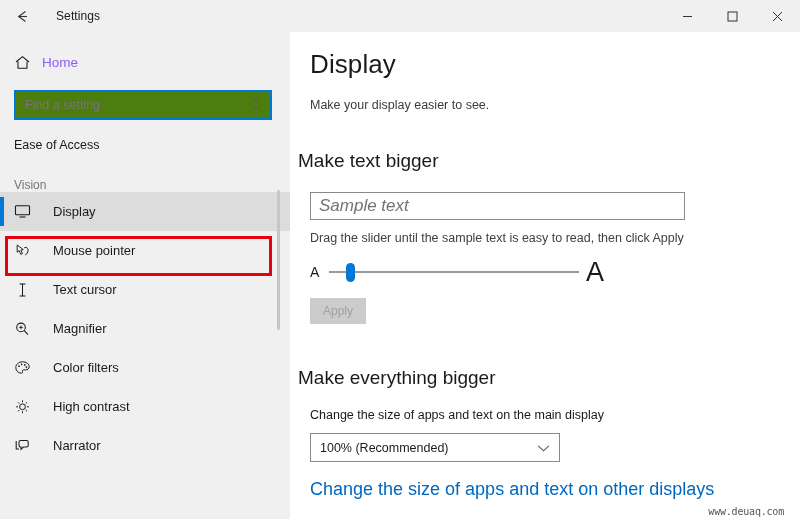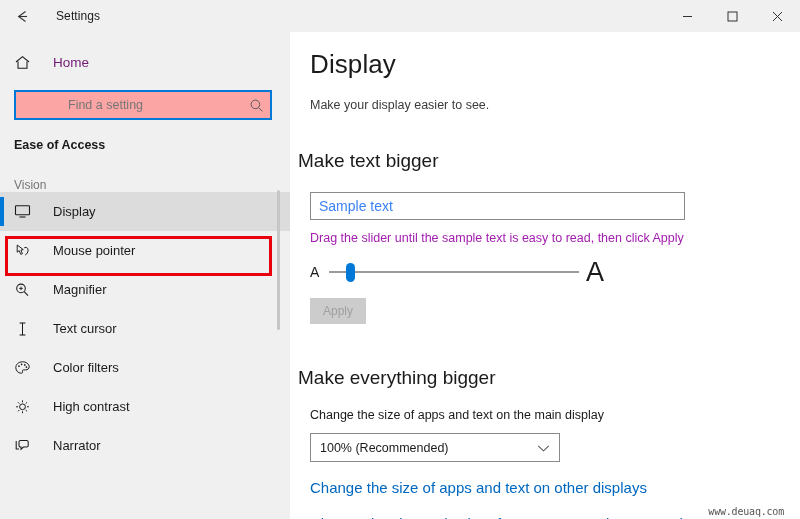"Home" #home-label { color: #701a75 -> #8b5cf6; margin-left: 13px -> 2px }
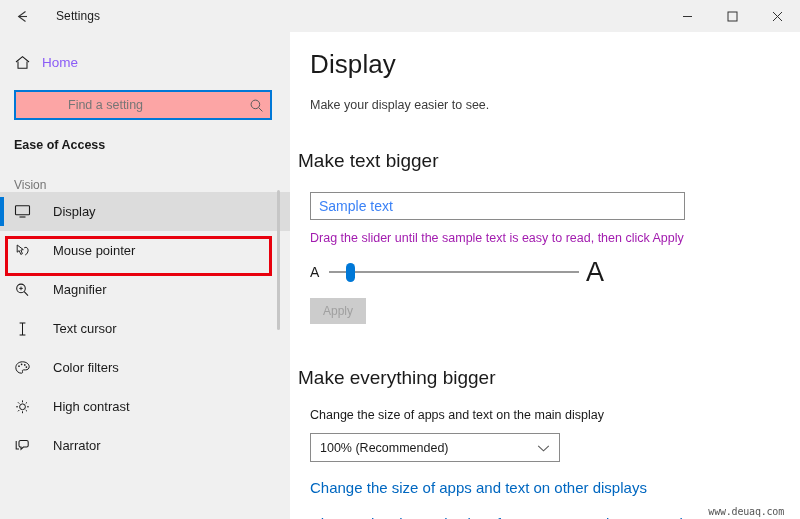"Find a setting" #search-wrap { background: #fca5a5 -> #4d7c0f; padding-left: 43px -> none }
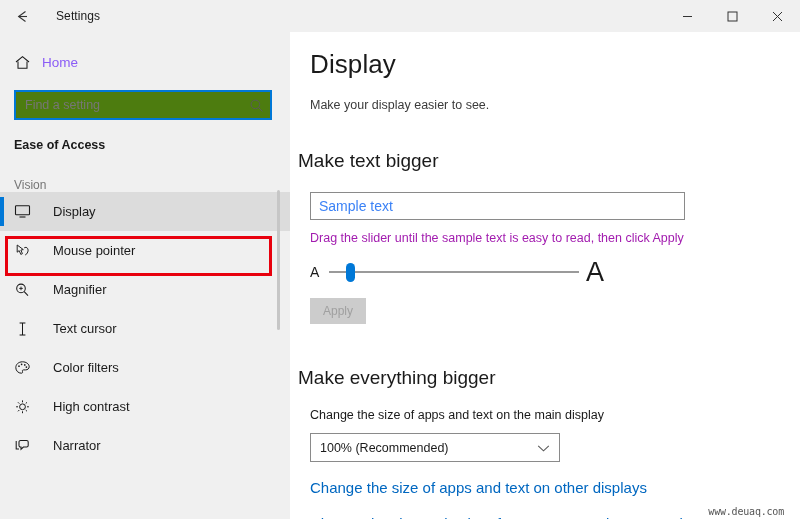"Ease of Access" #ease-header { font-weight: bold -> normal }
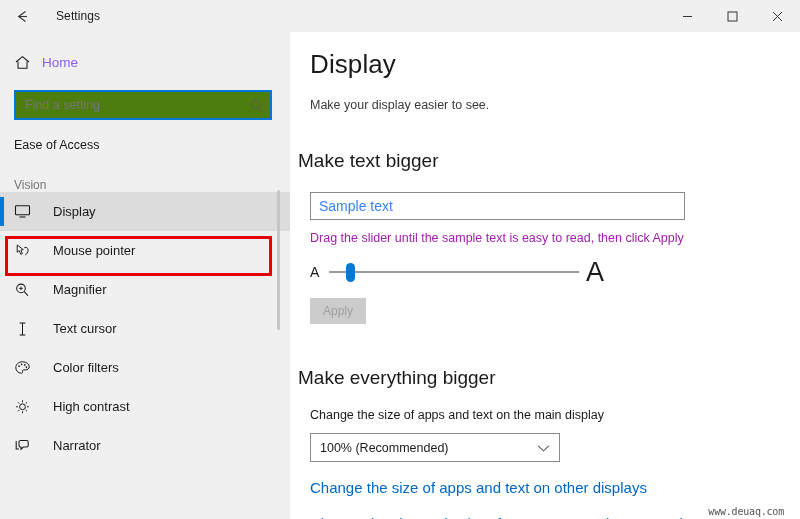"Sample text" #sample-text { color: #3b82f6 -> #737373; font-size: 14px -> 17px; font-style: none -> italic }
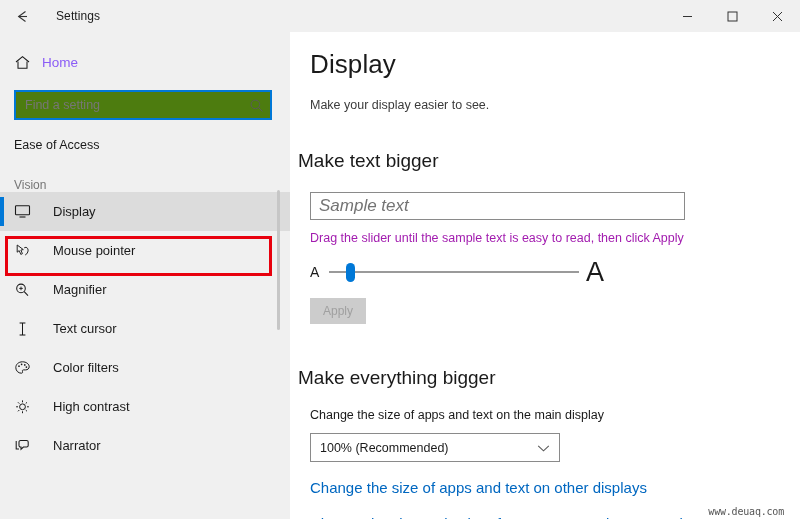"Drag the slider until the" #slider-hint { color: #a21caf -> #404040 }
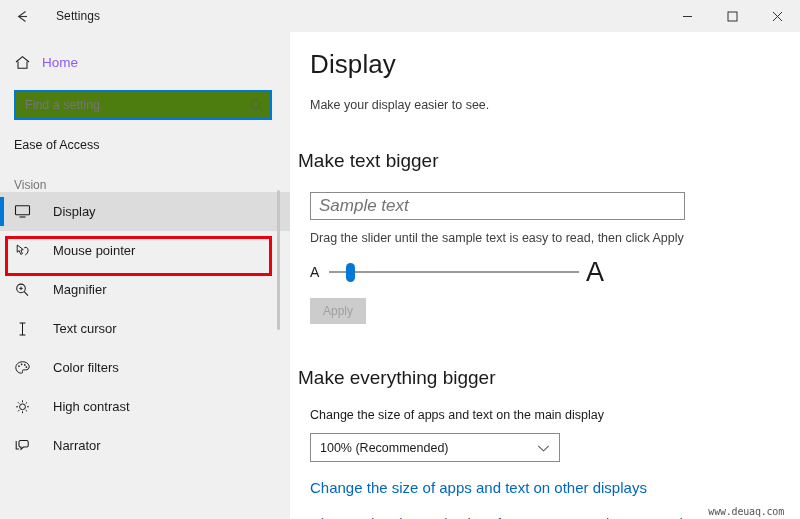"Magnifier" div.nav-item { order: before "Text cursor" -> after "Text cursor" }
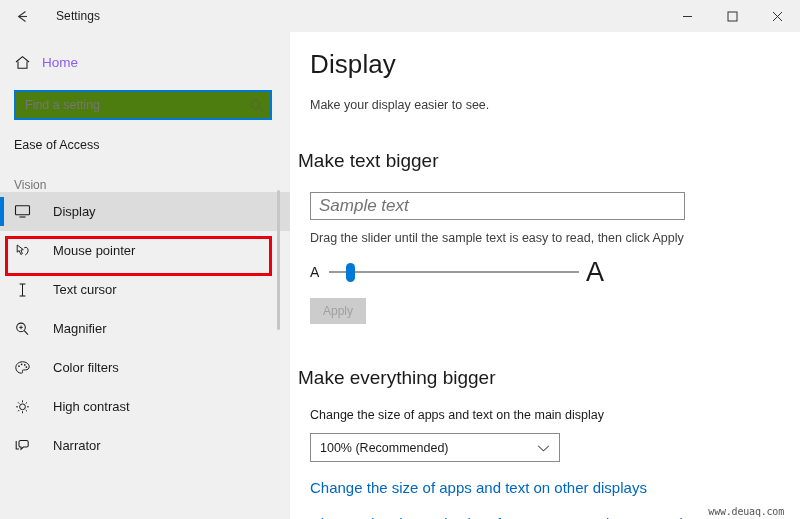"Change the size of apps and text on other" .link { font-size: 15px -> 18px }
